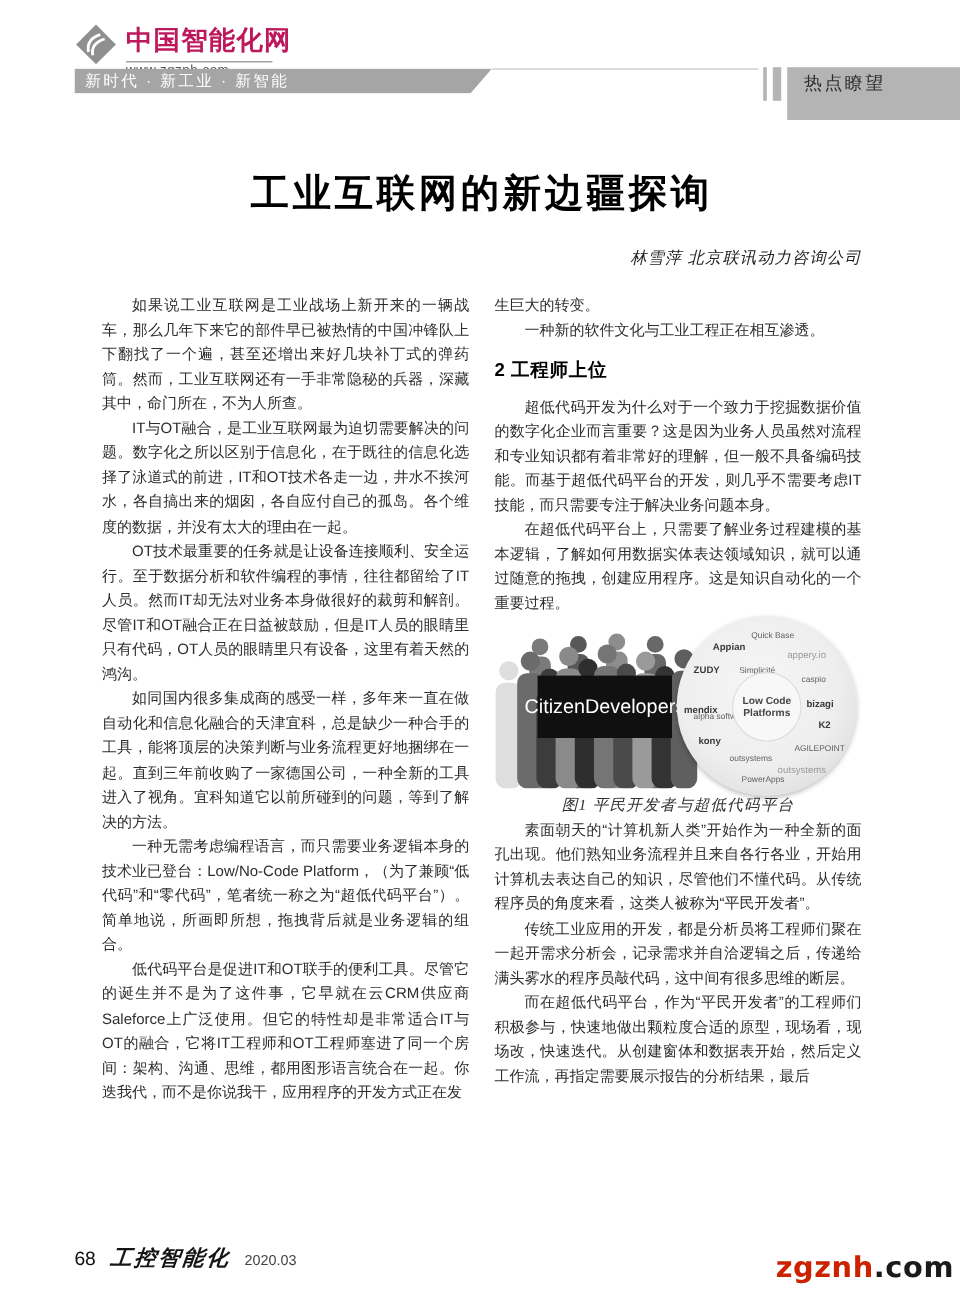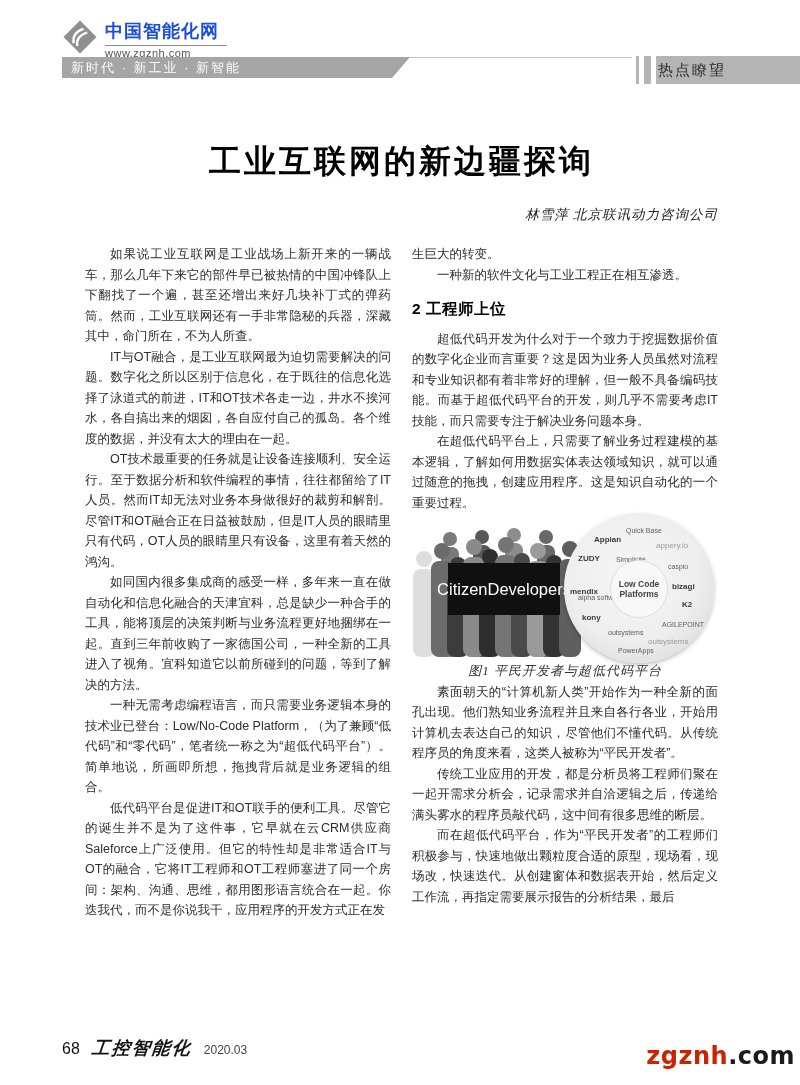"中国智能化网" .site-name { color: #1d4ed8 -> #be185d; font-size: 18px -> 22px }
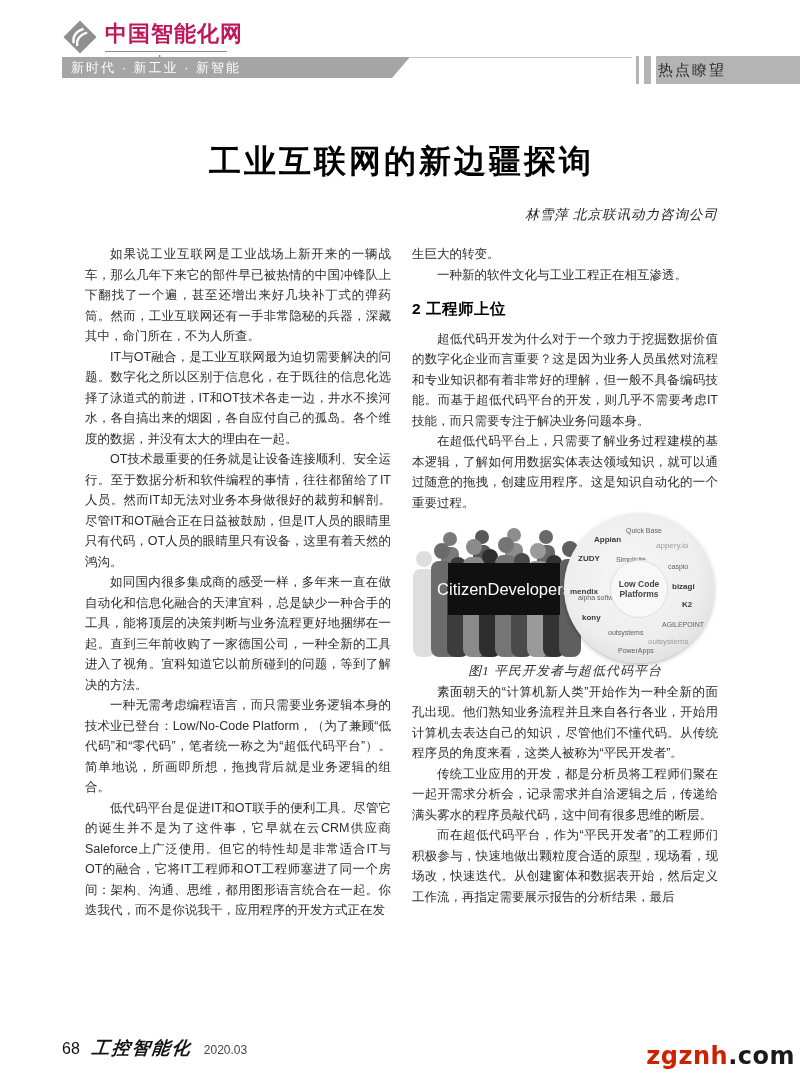"热点瞭望" .section-tag { height: 28px -> 44px; padding-left: 2px -> 14px }
